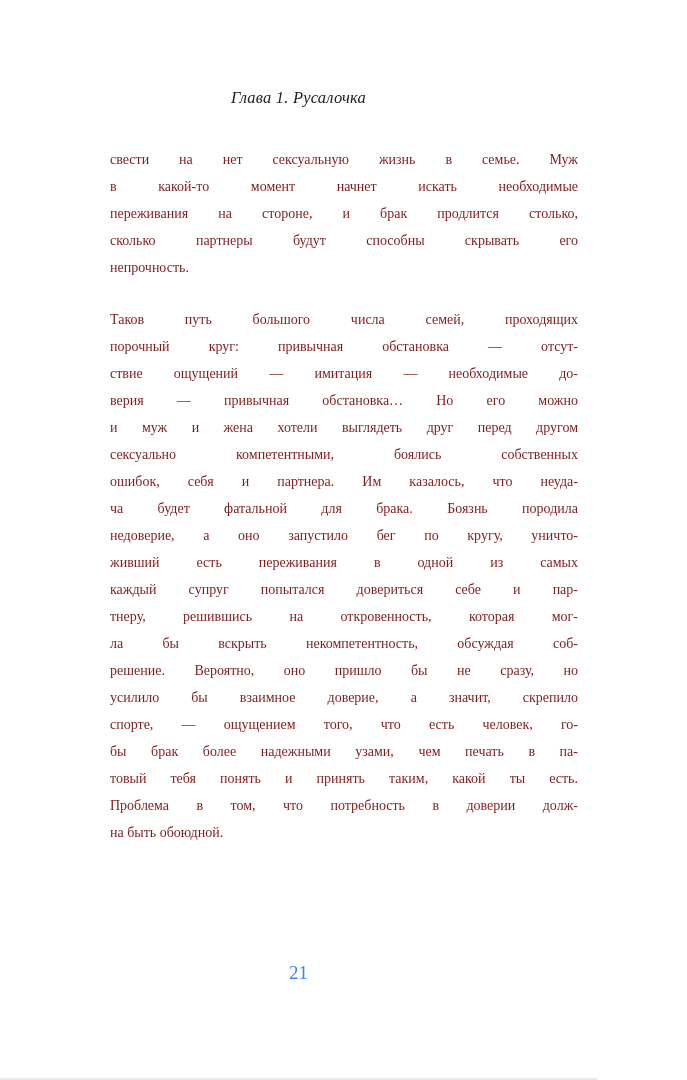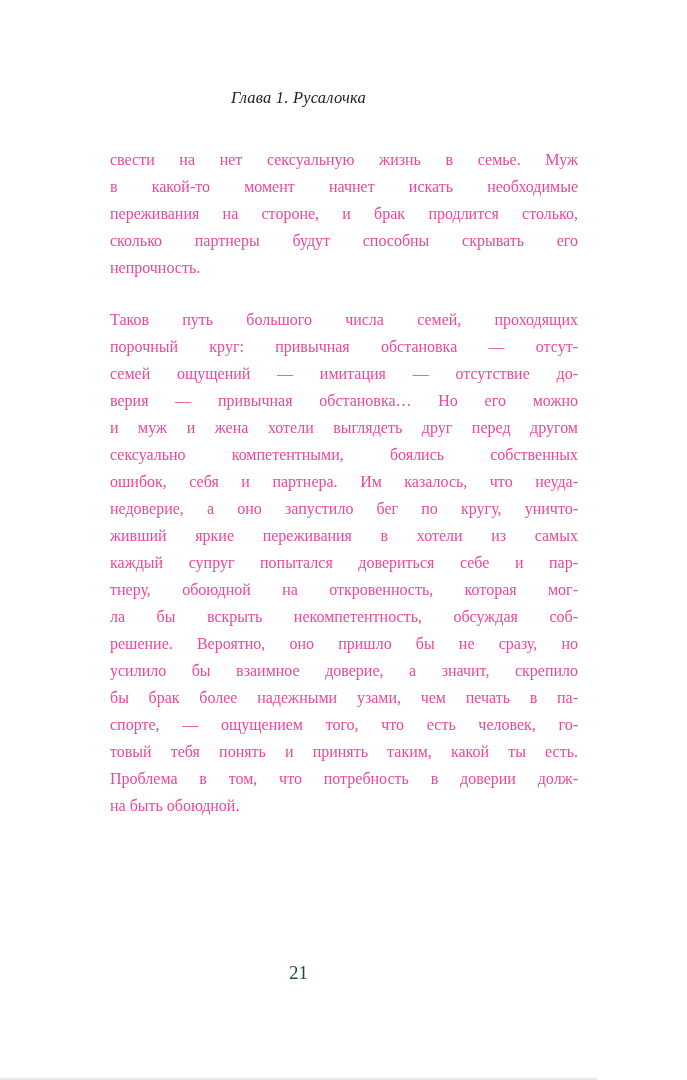"свести на нет сексуальную жизнь" .text-block { color: #ec4899 -> #7f1d1d; font-size: 16px -> 14px }
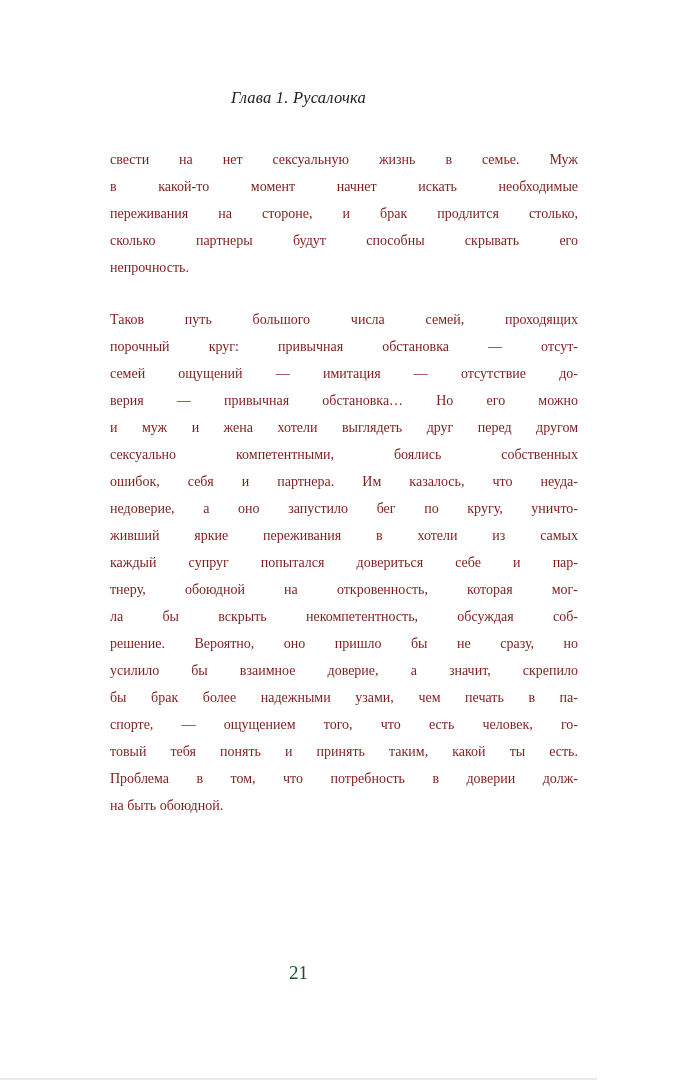"семей ощущений — имитация —" div.line { text: семей ощущений — имитация — отсутствие -> ствие ощущений — имитация — необходимые }
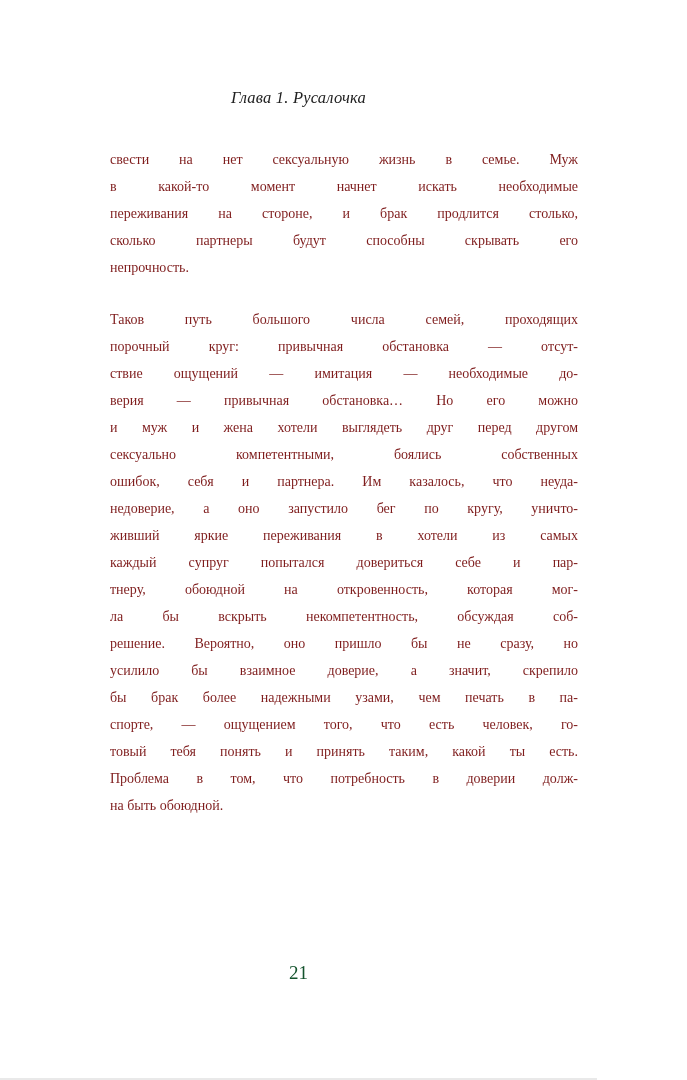"ча будет фатальной для брака." div.line { html: none -> <div>ча будет фатальной для брака. Боязнь породила</div> }
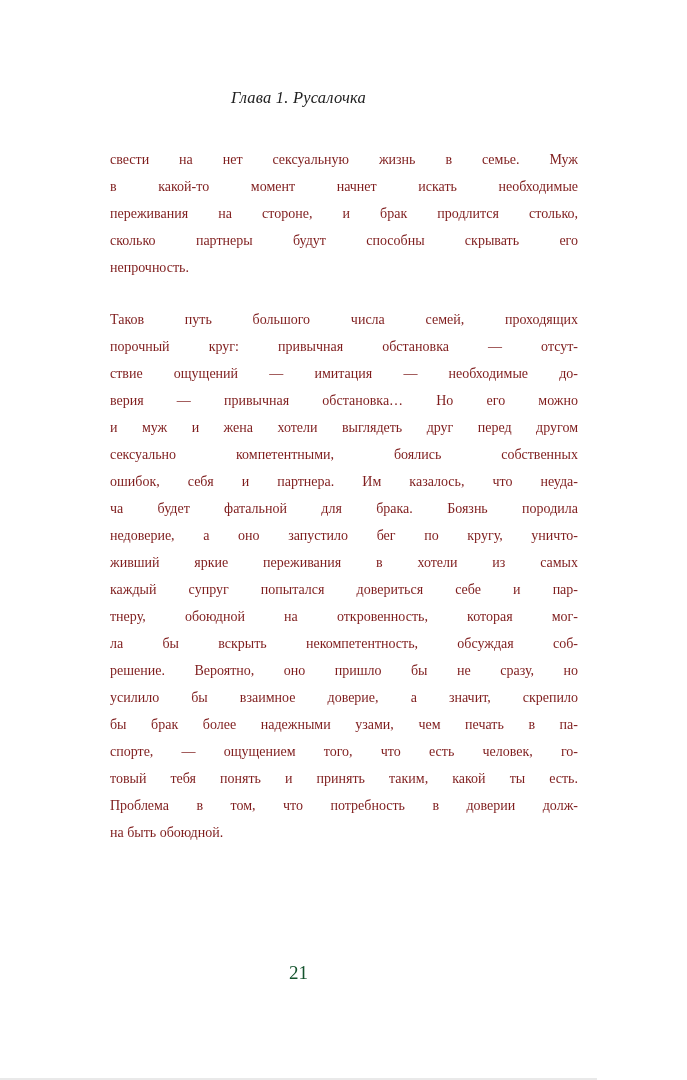"живший яркие переживания в хотели" div.line { text: яркие переживания в хотели -> есть переживания в одной }
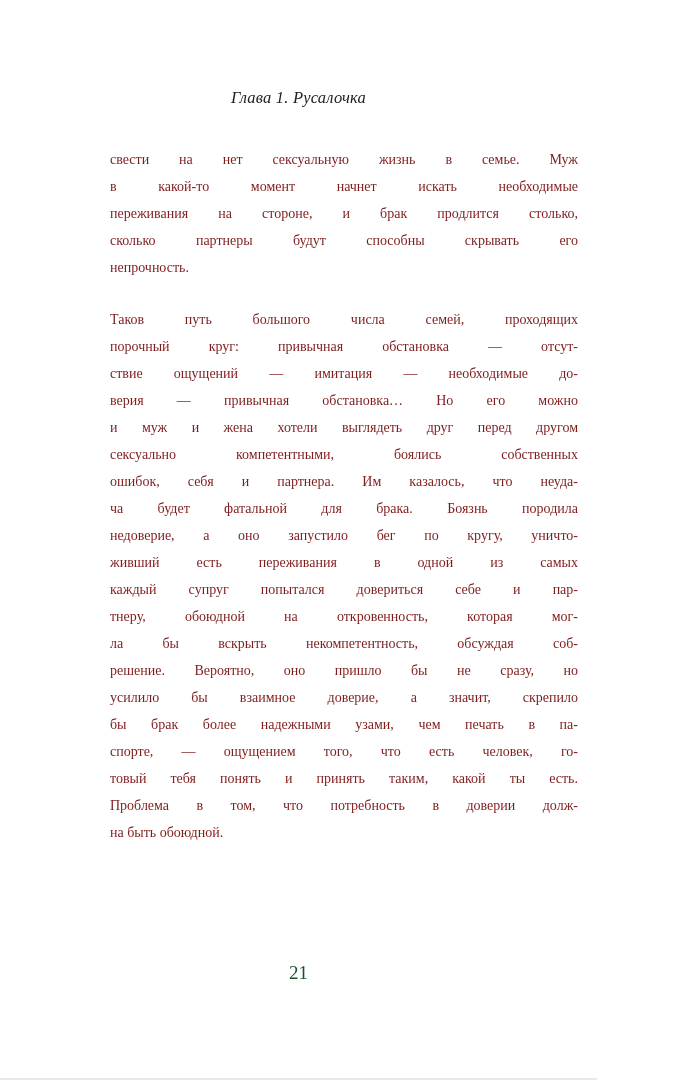"тнеру, обоюдной на откровенность," div.line { text: обоюдной -> решившись }
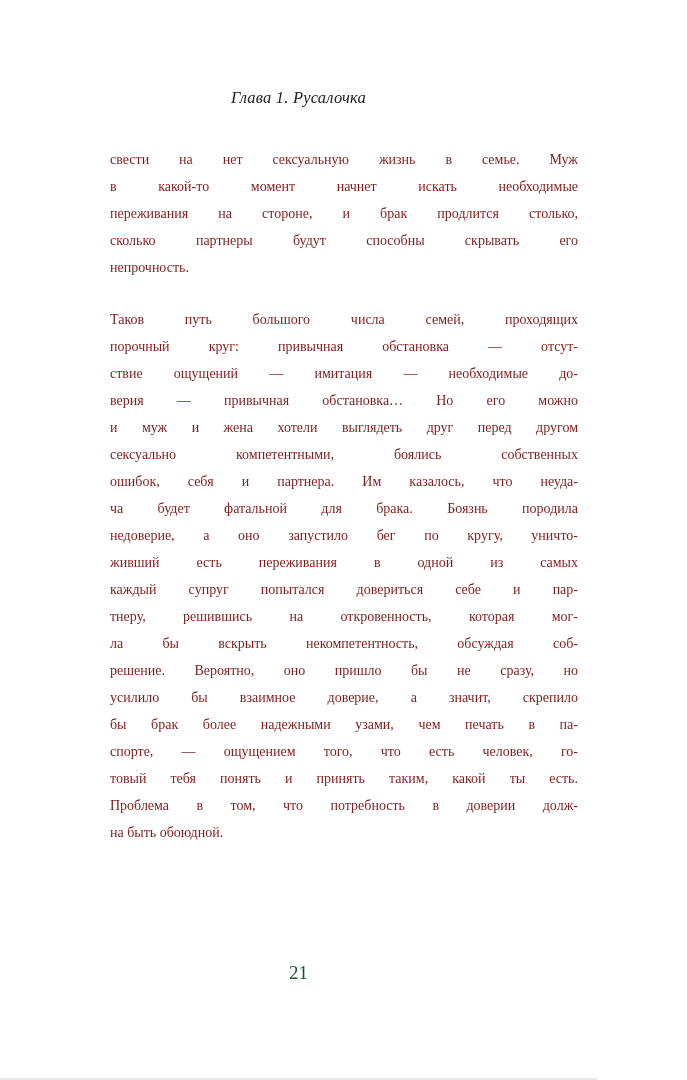"бы брак более надежными узами," div.line { order: before "спорте, — ощущением того, что" -> after "спорте, — ощущением того, что" }
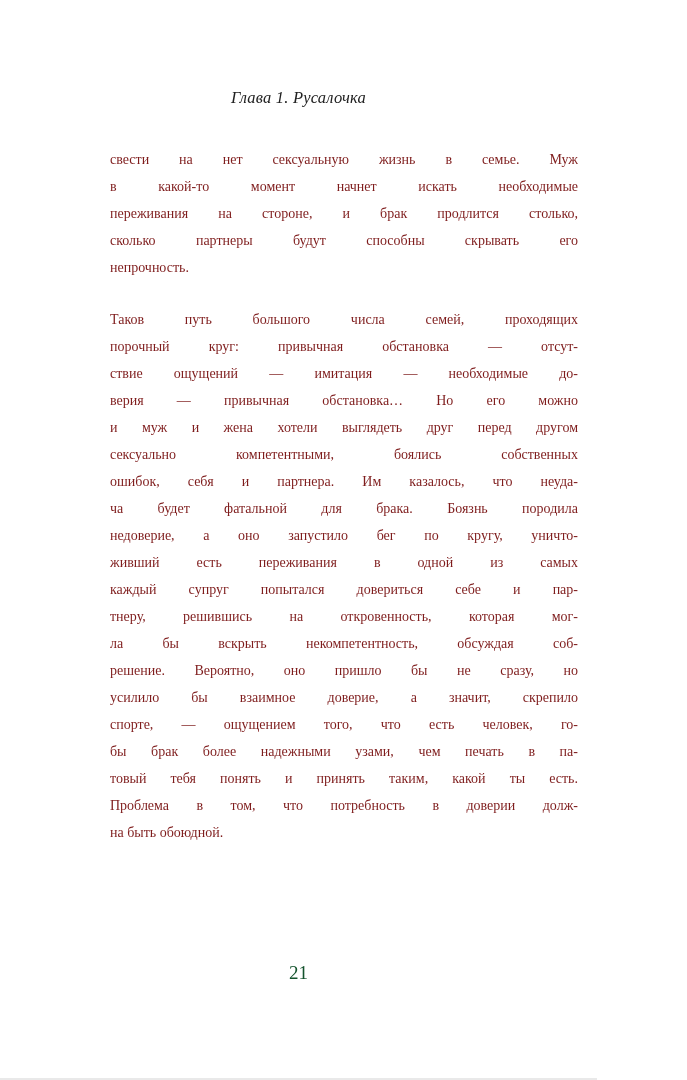"21" .page-number { color: #14532d -> #3b82f6 }
